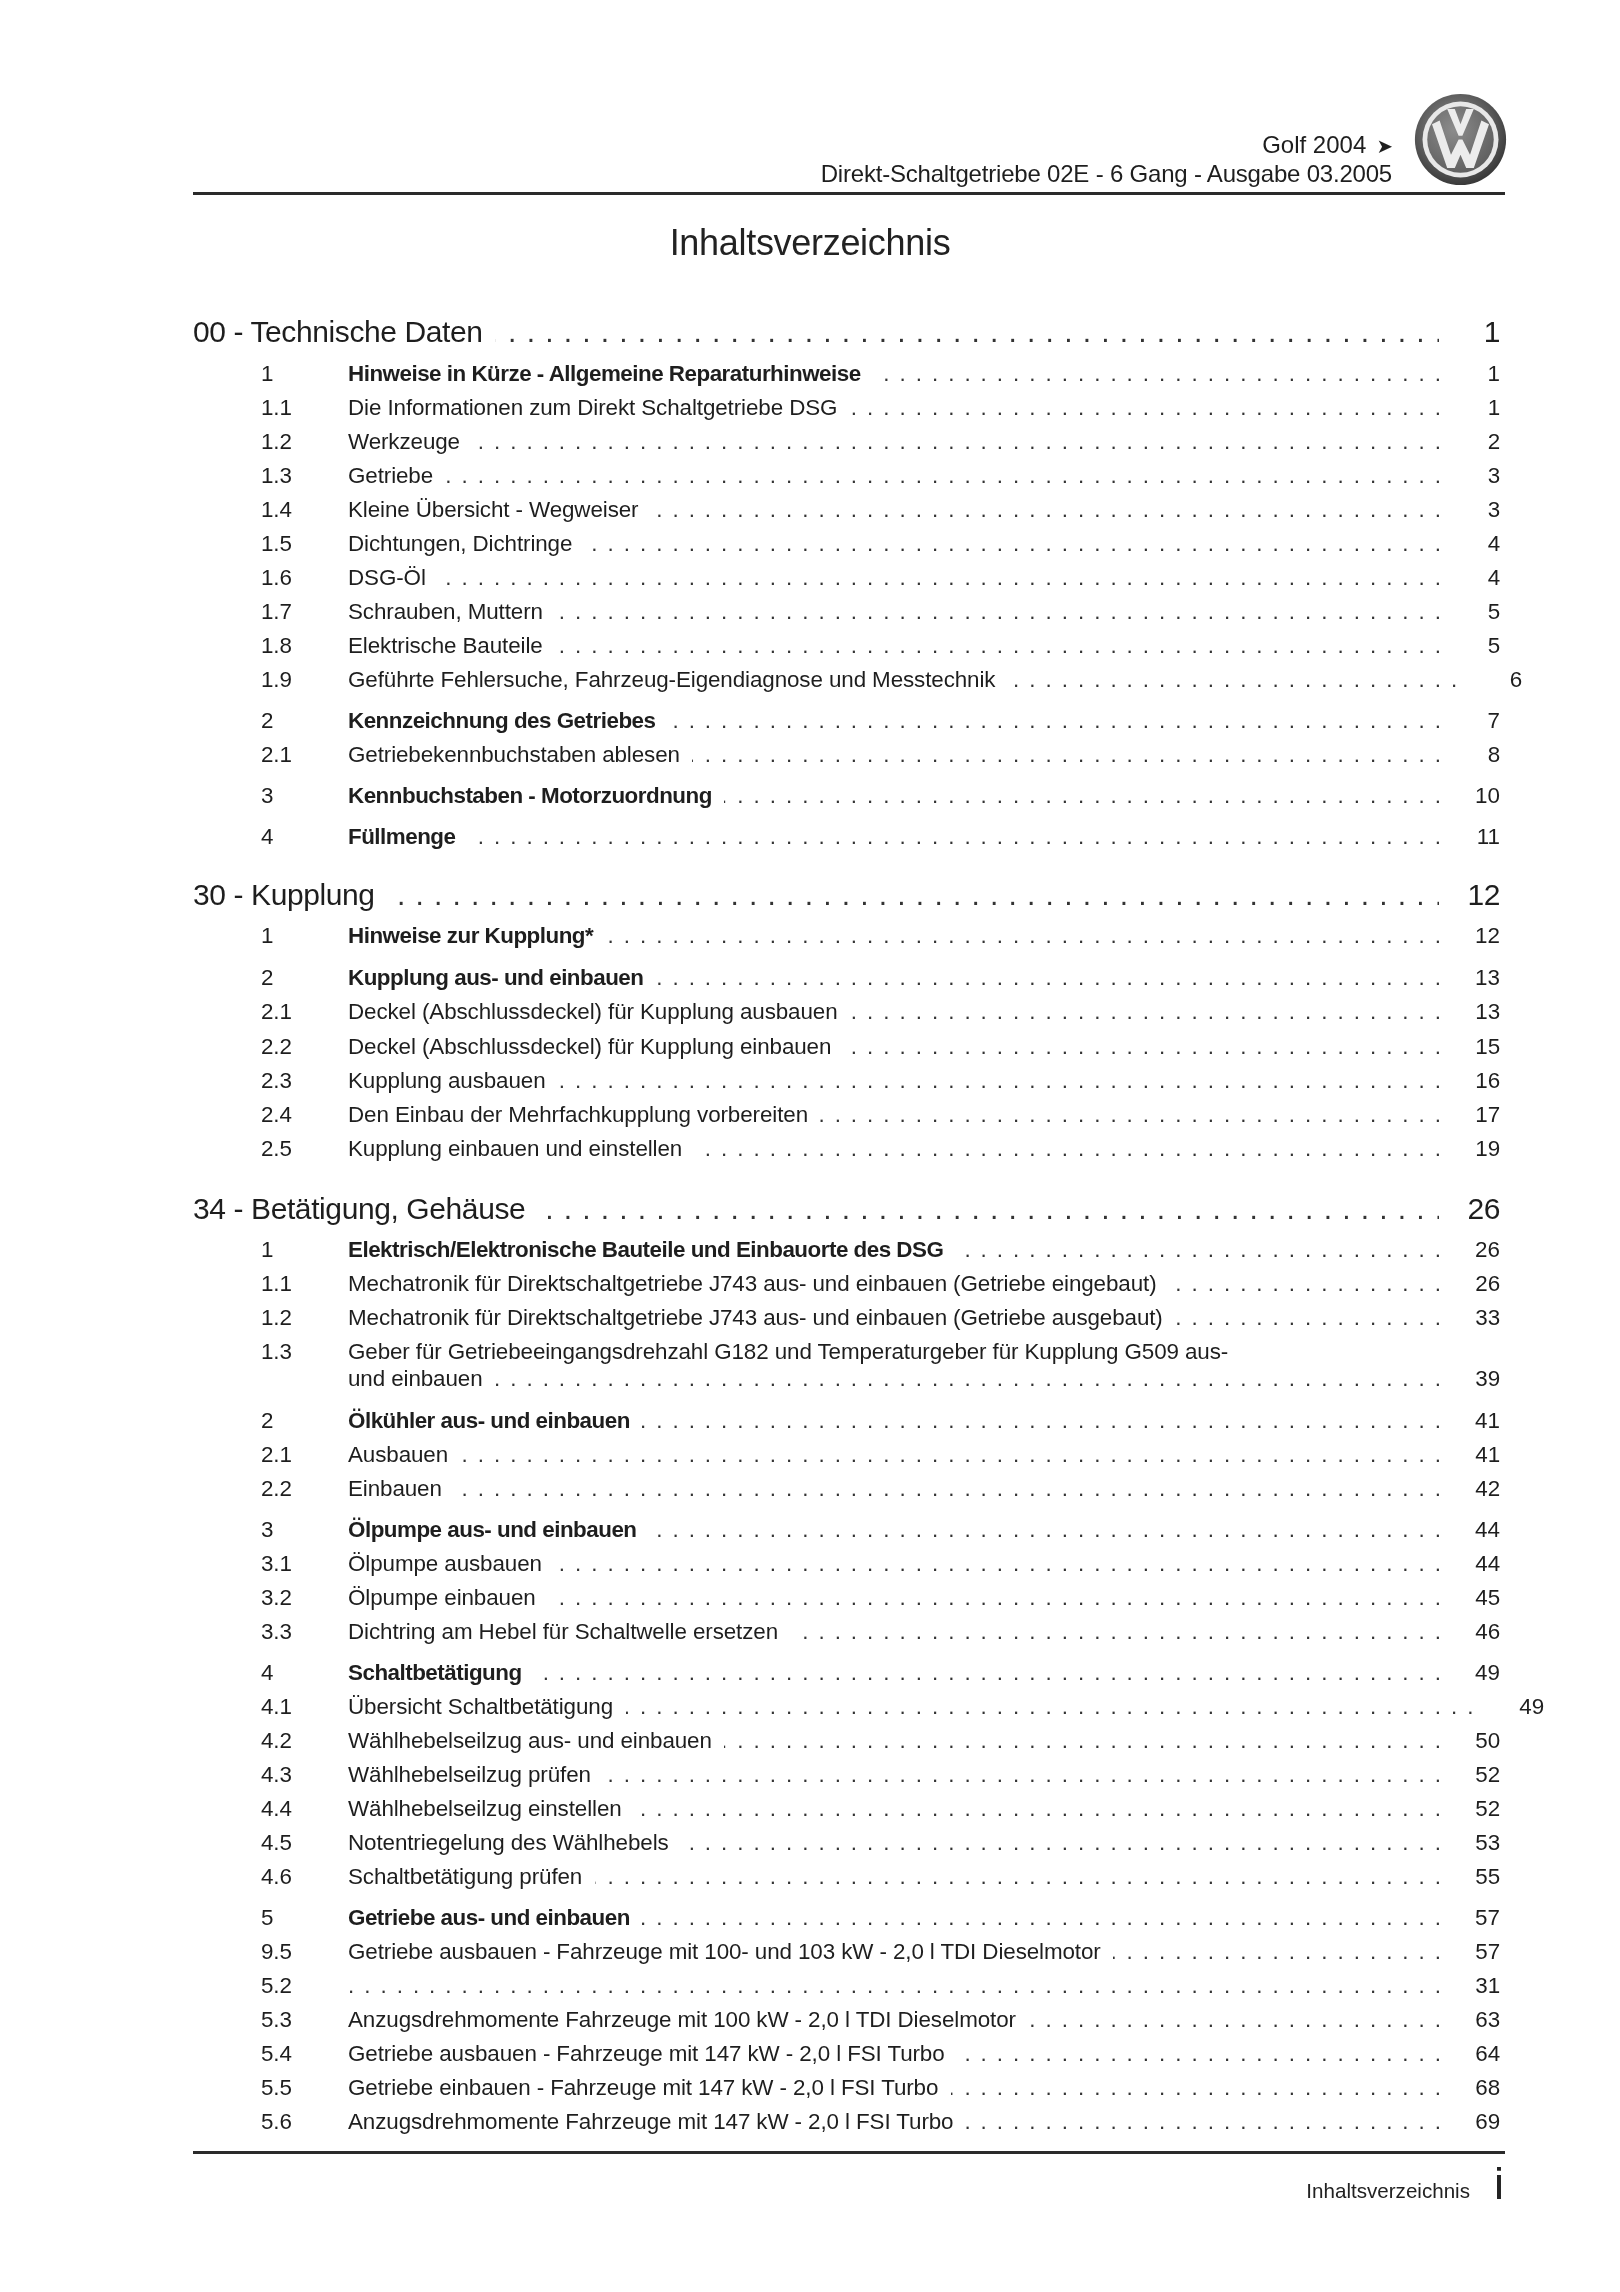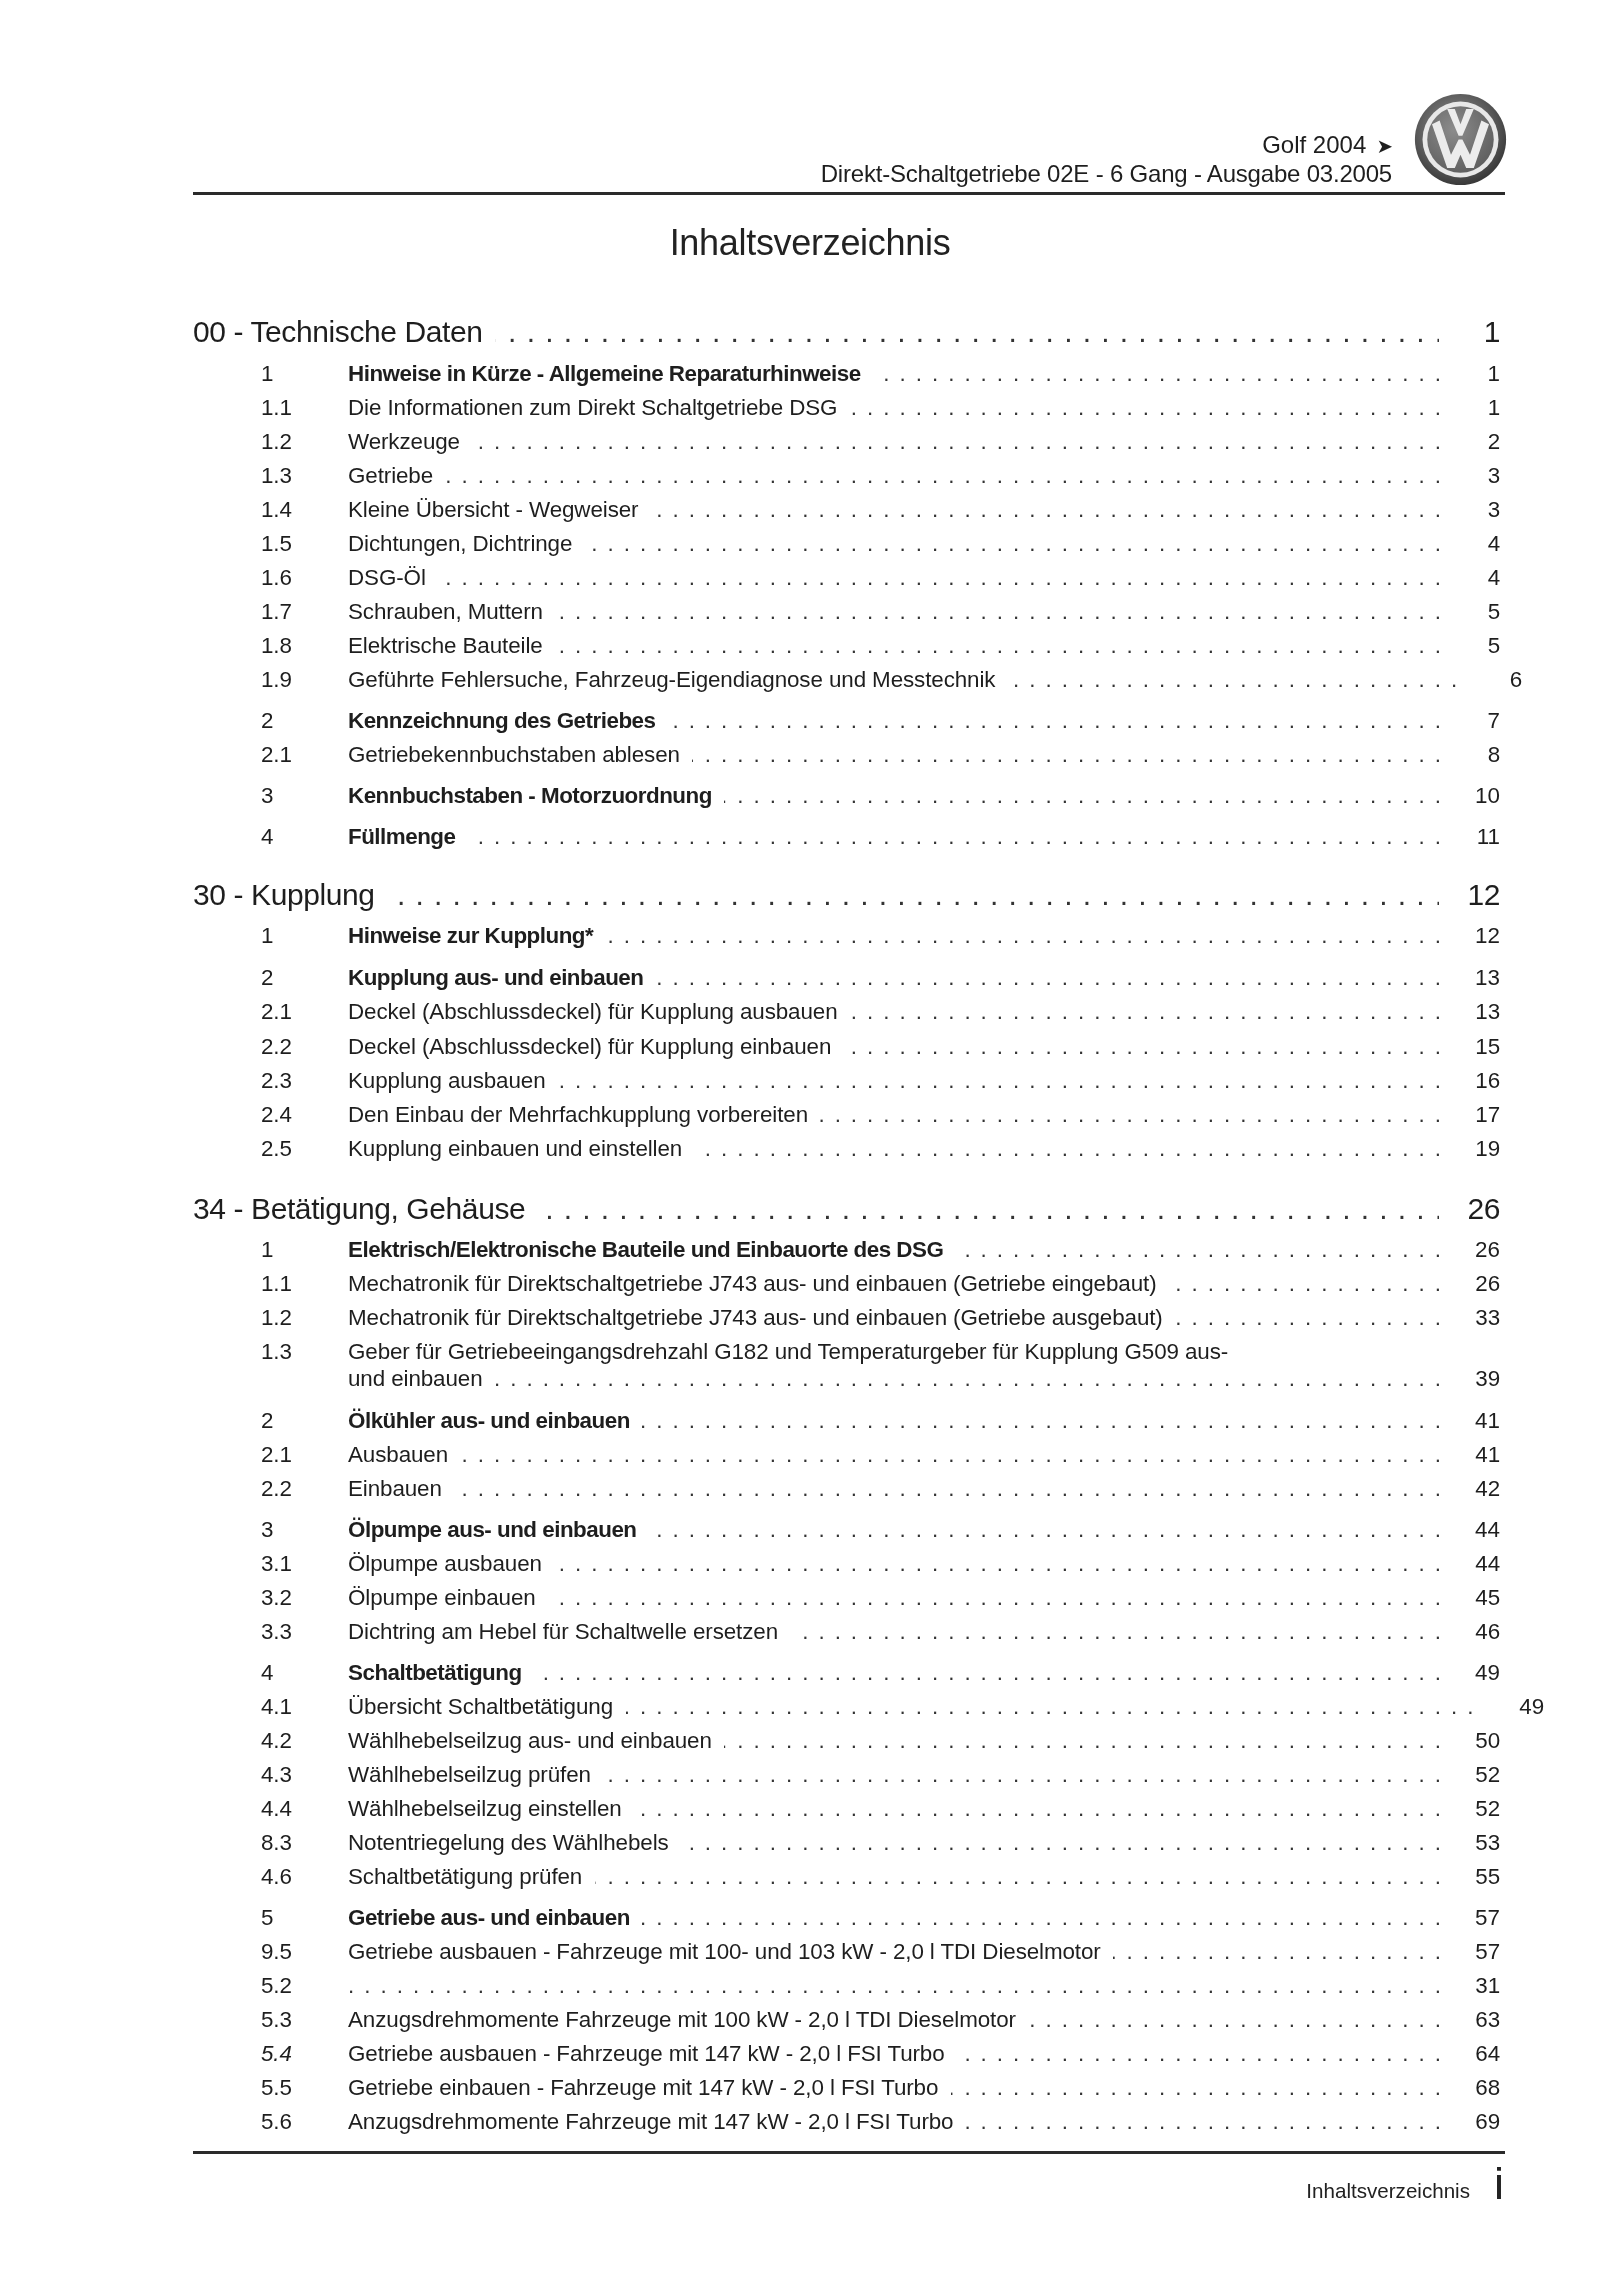"8.3" span.num { text: 8.3 -> 4.5 }
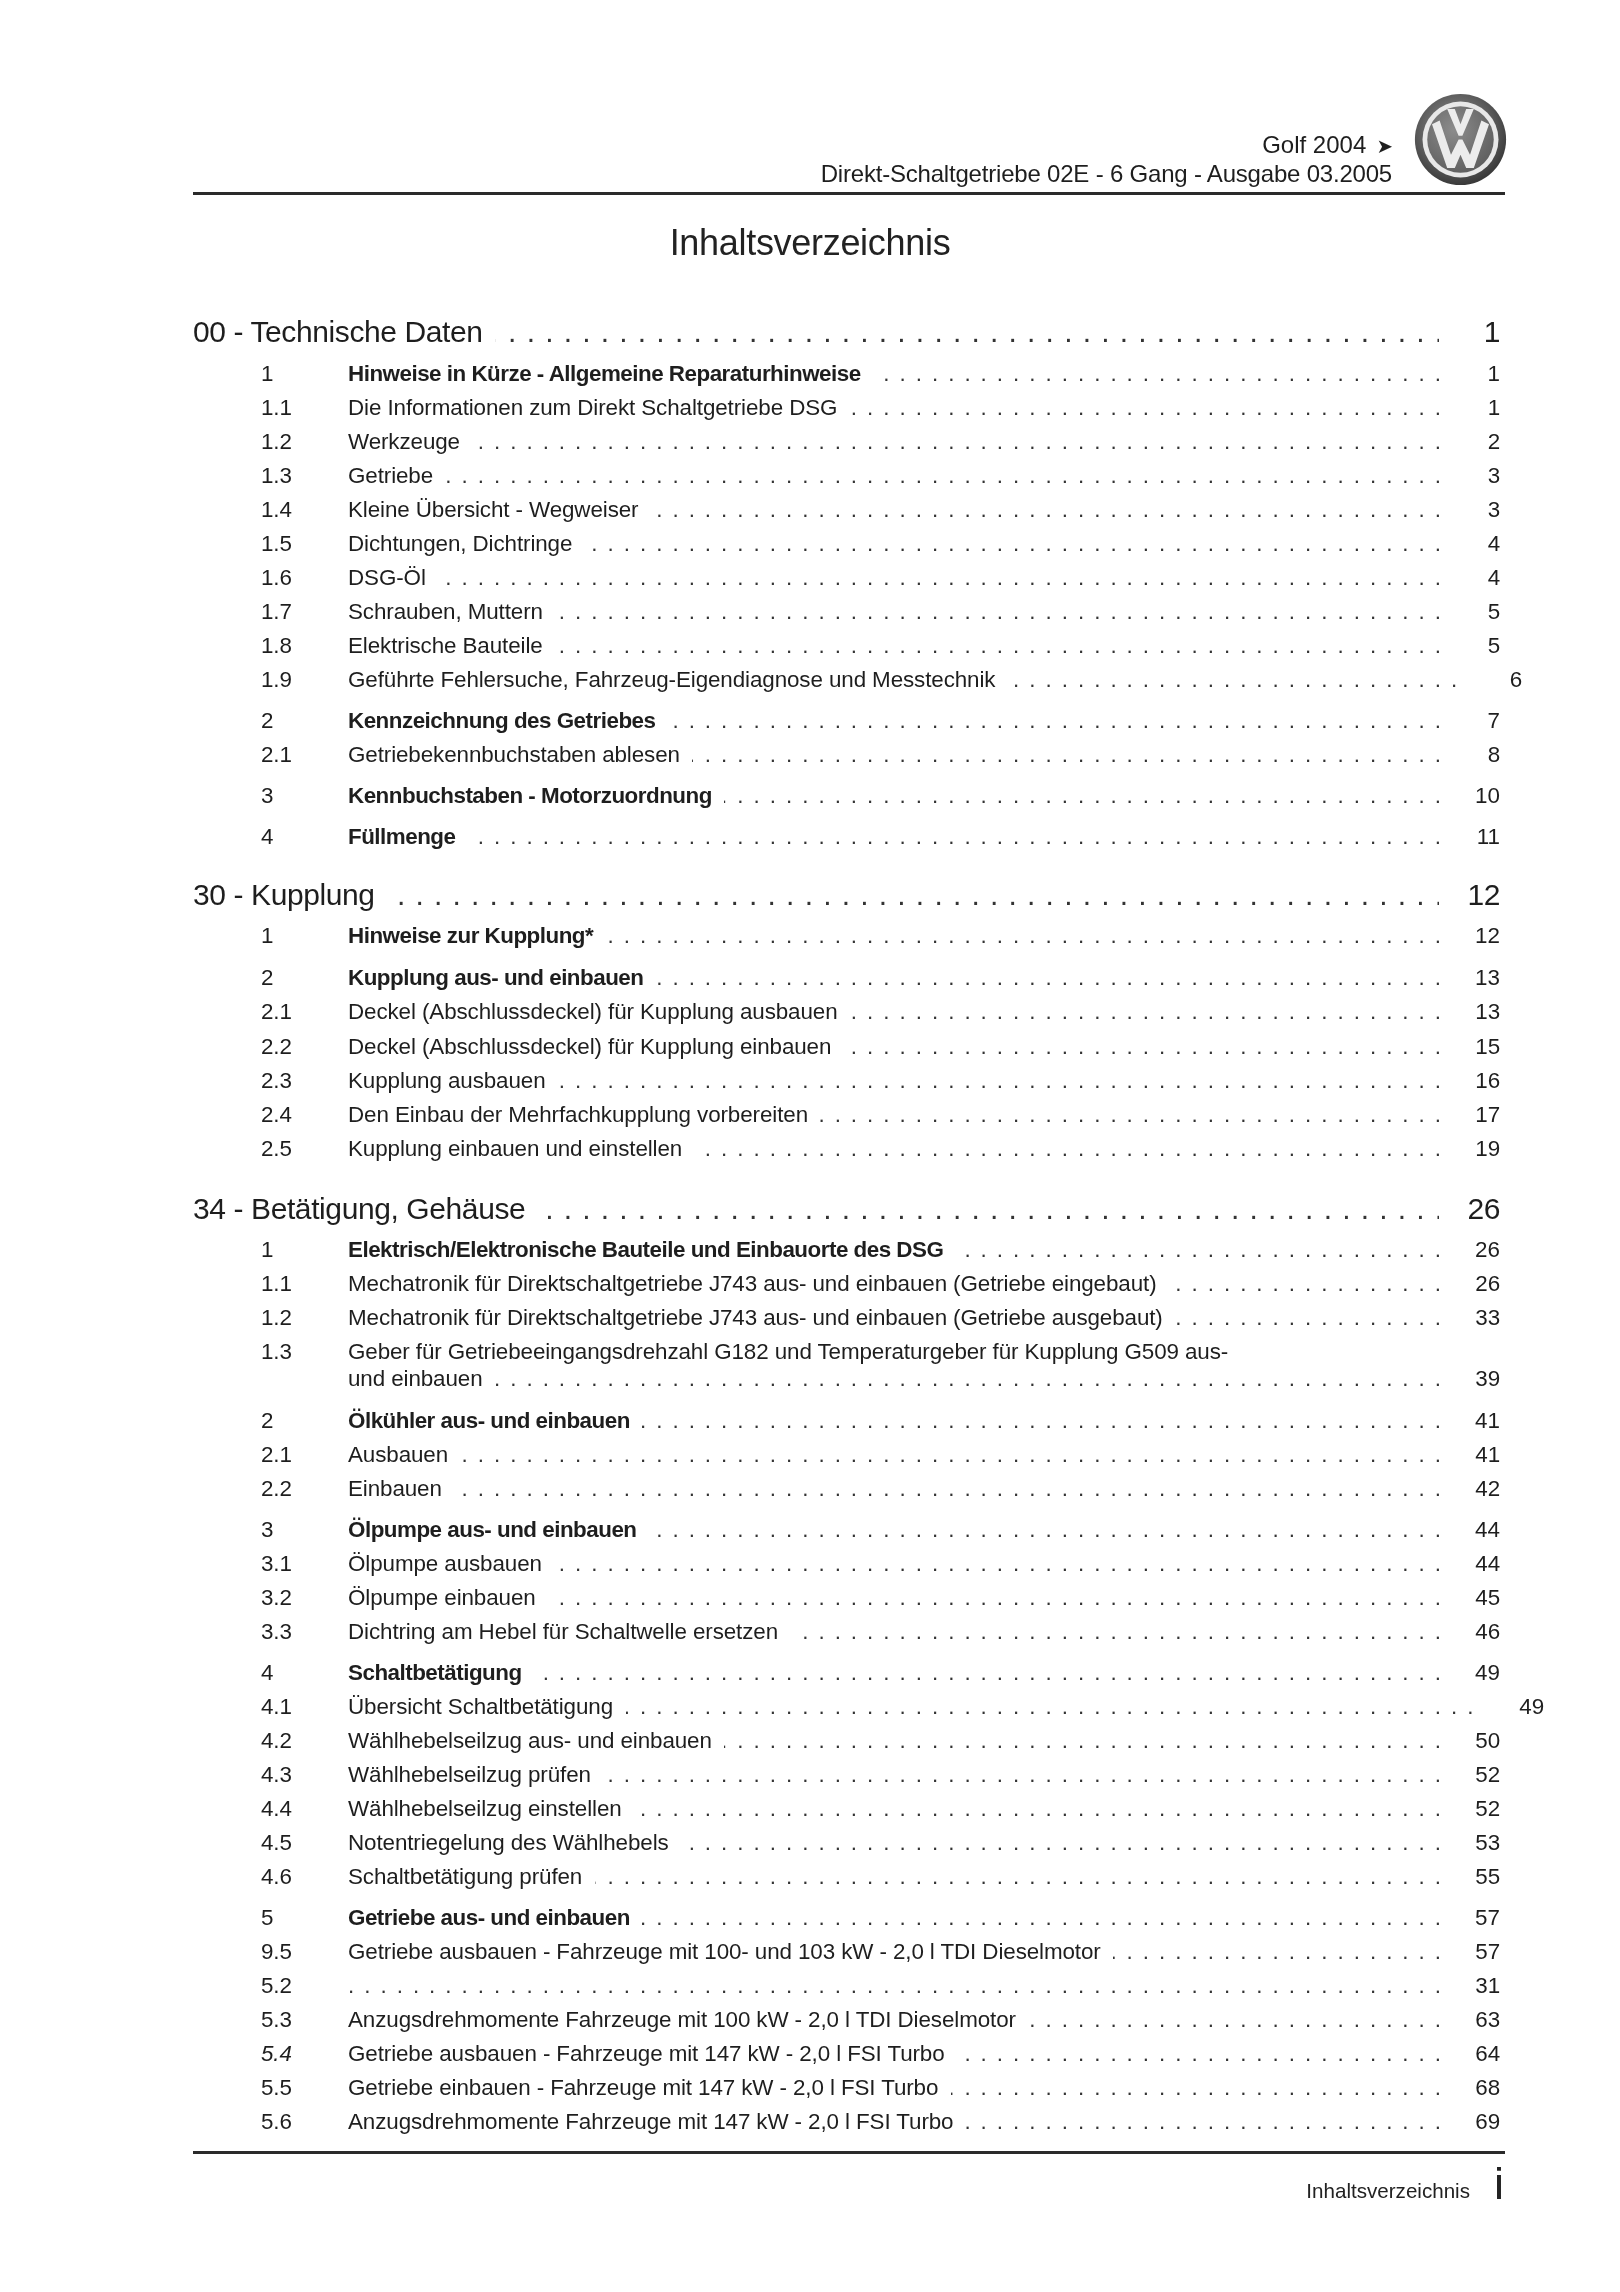"5.4" span.num { font-style: italic -> none }
